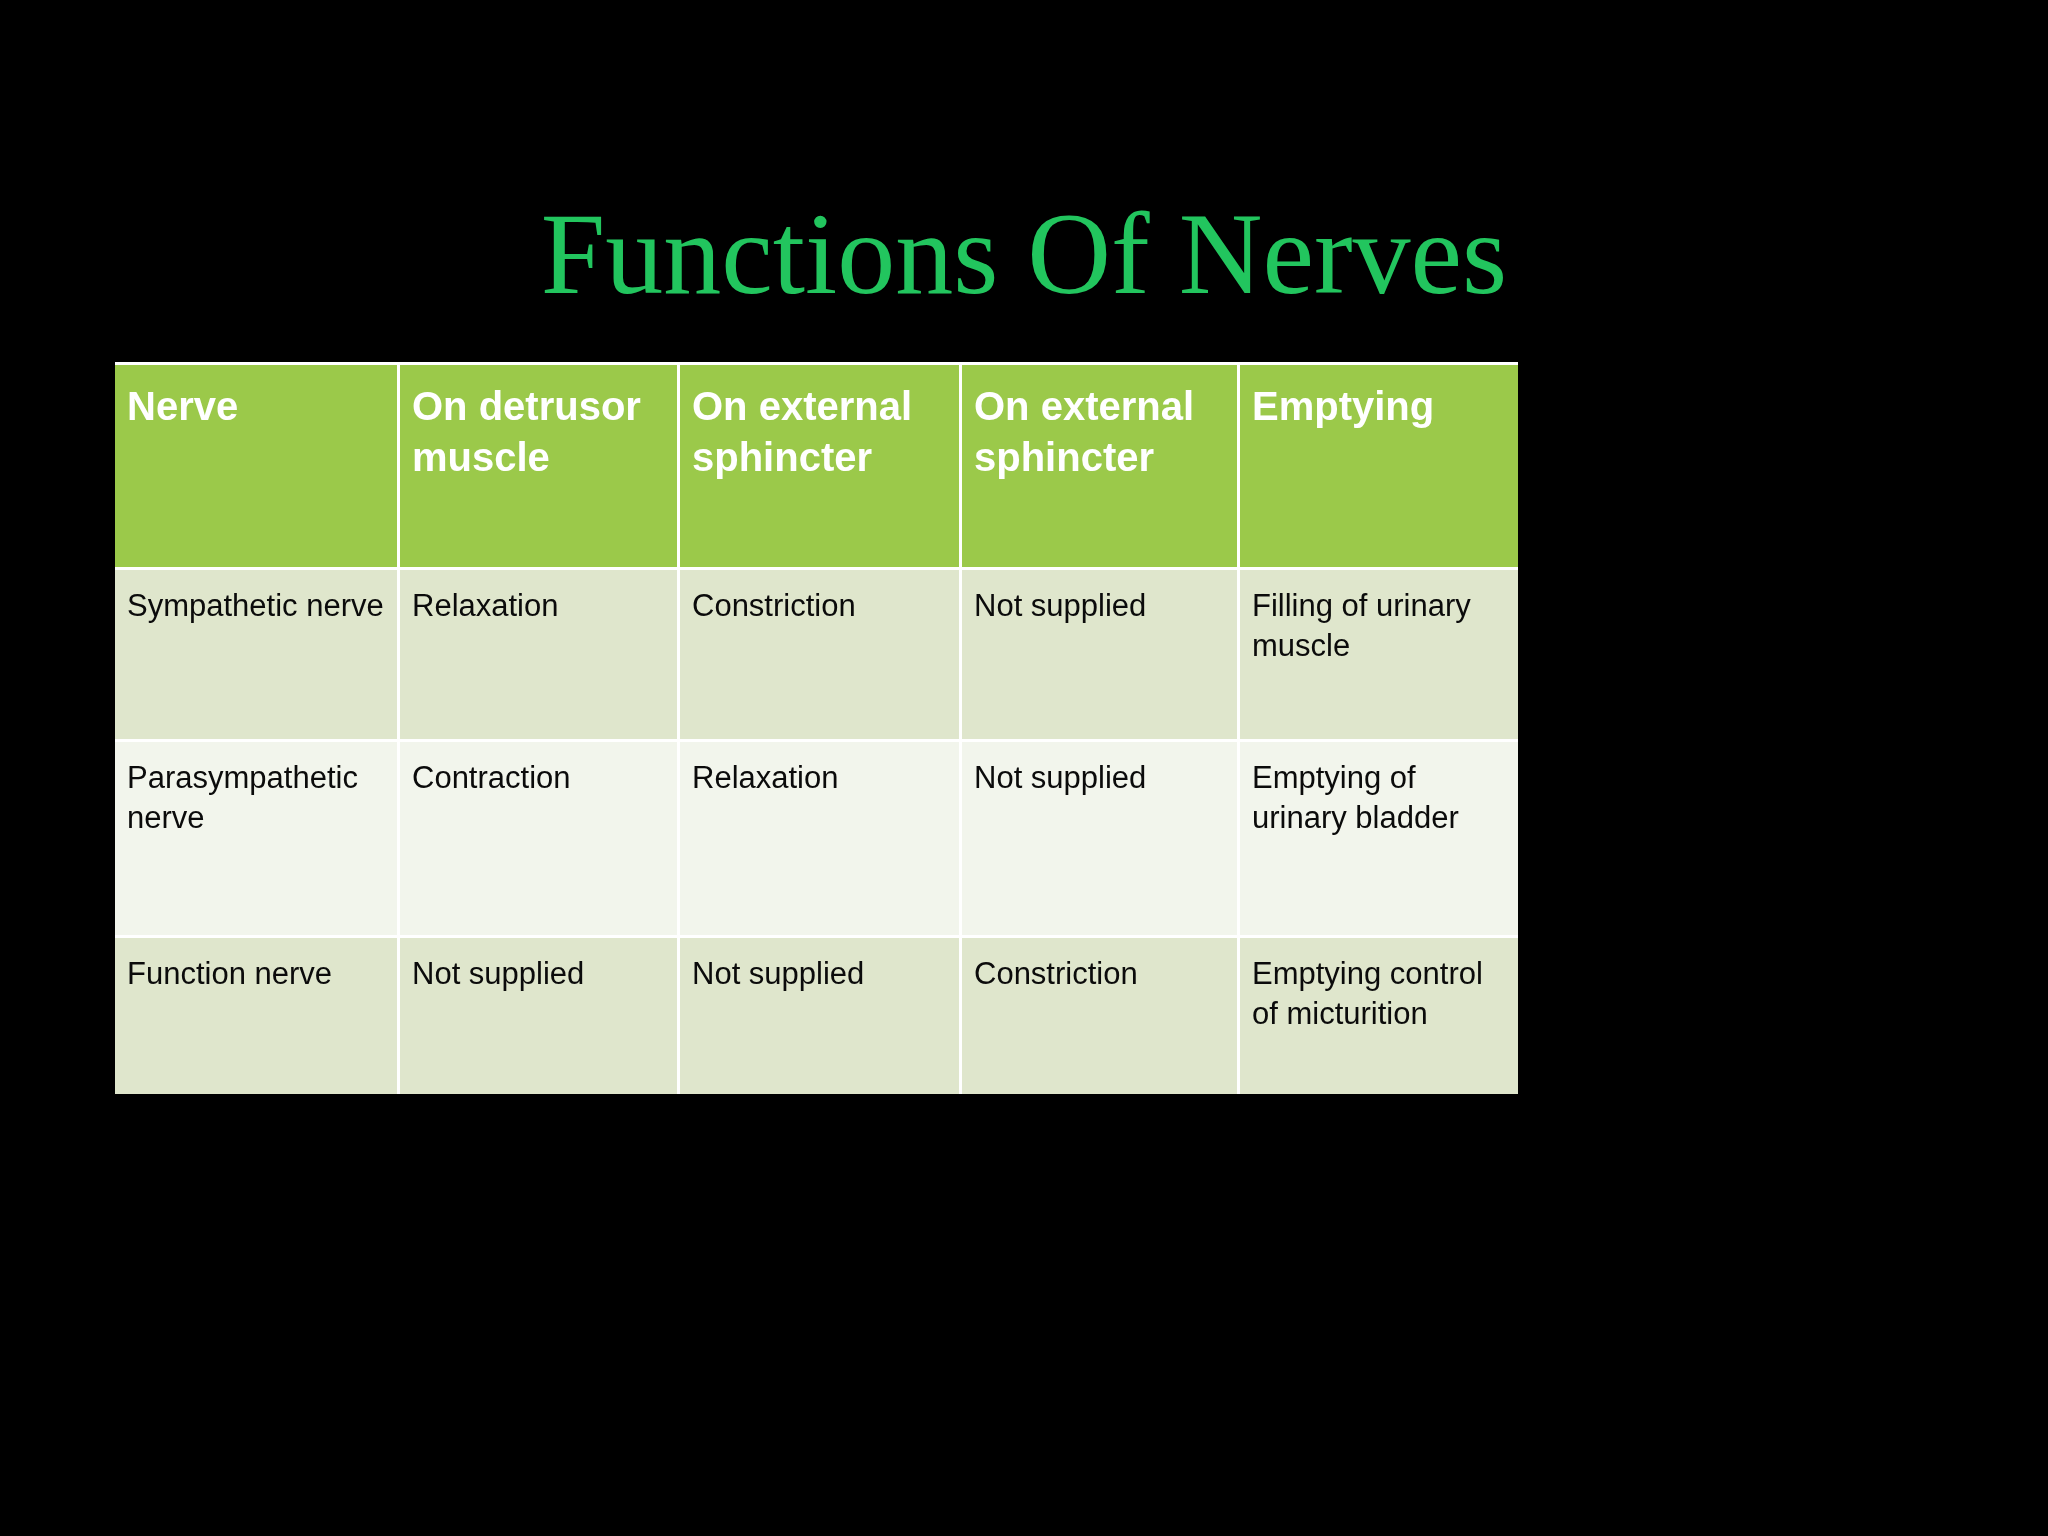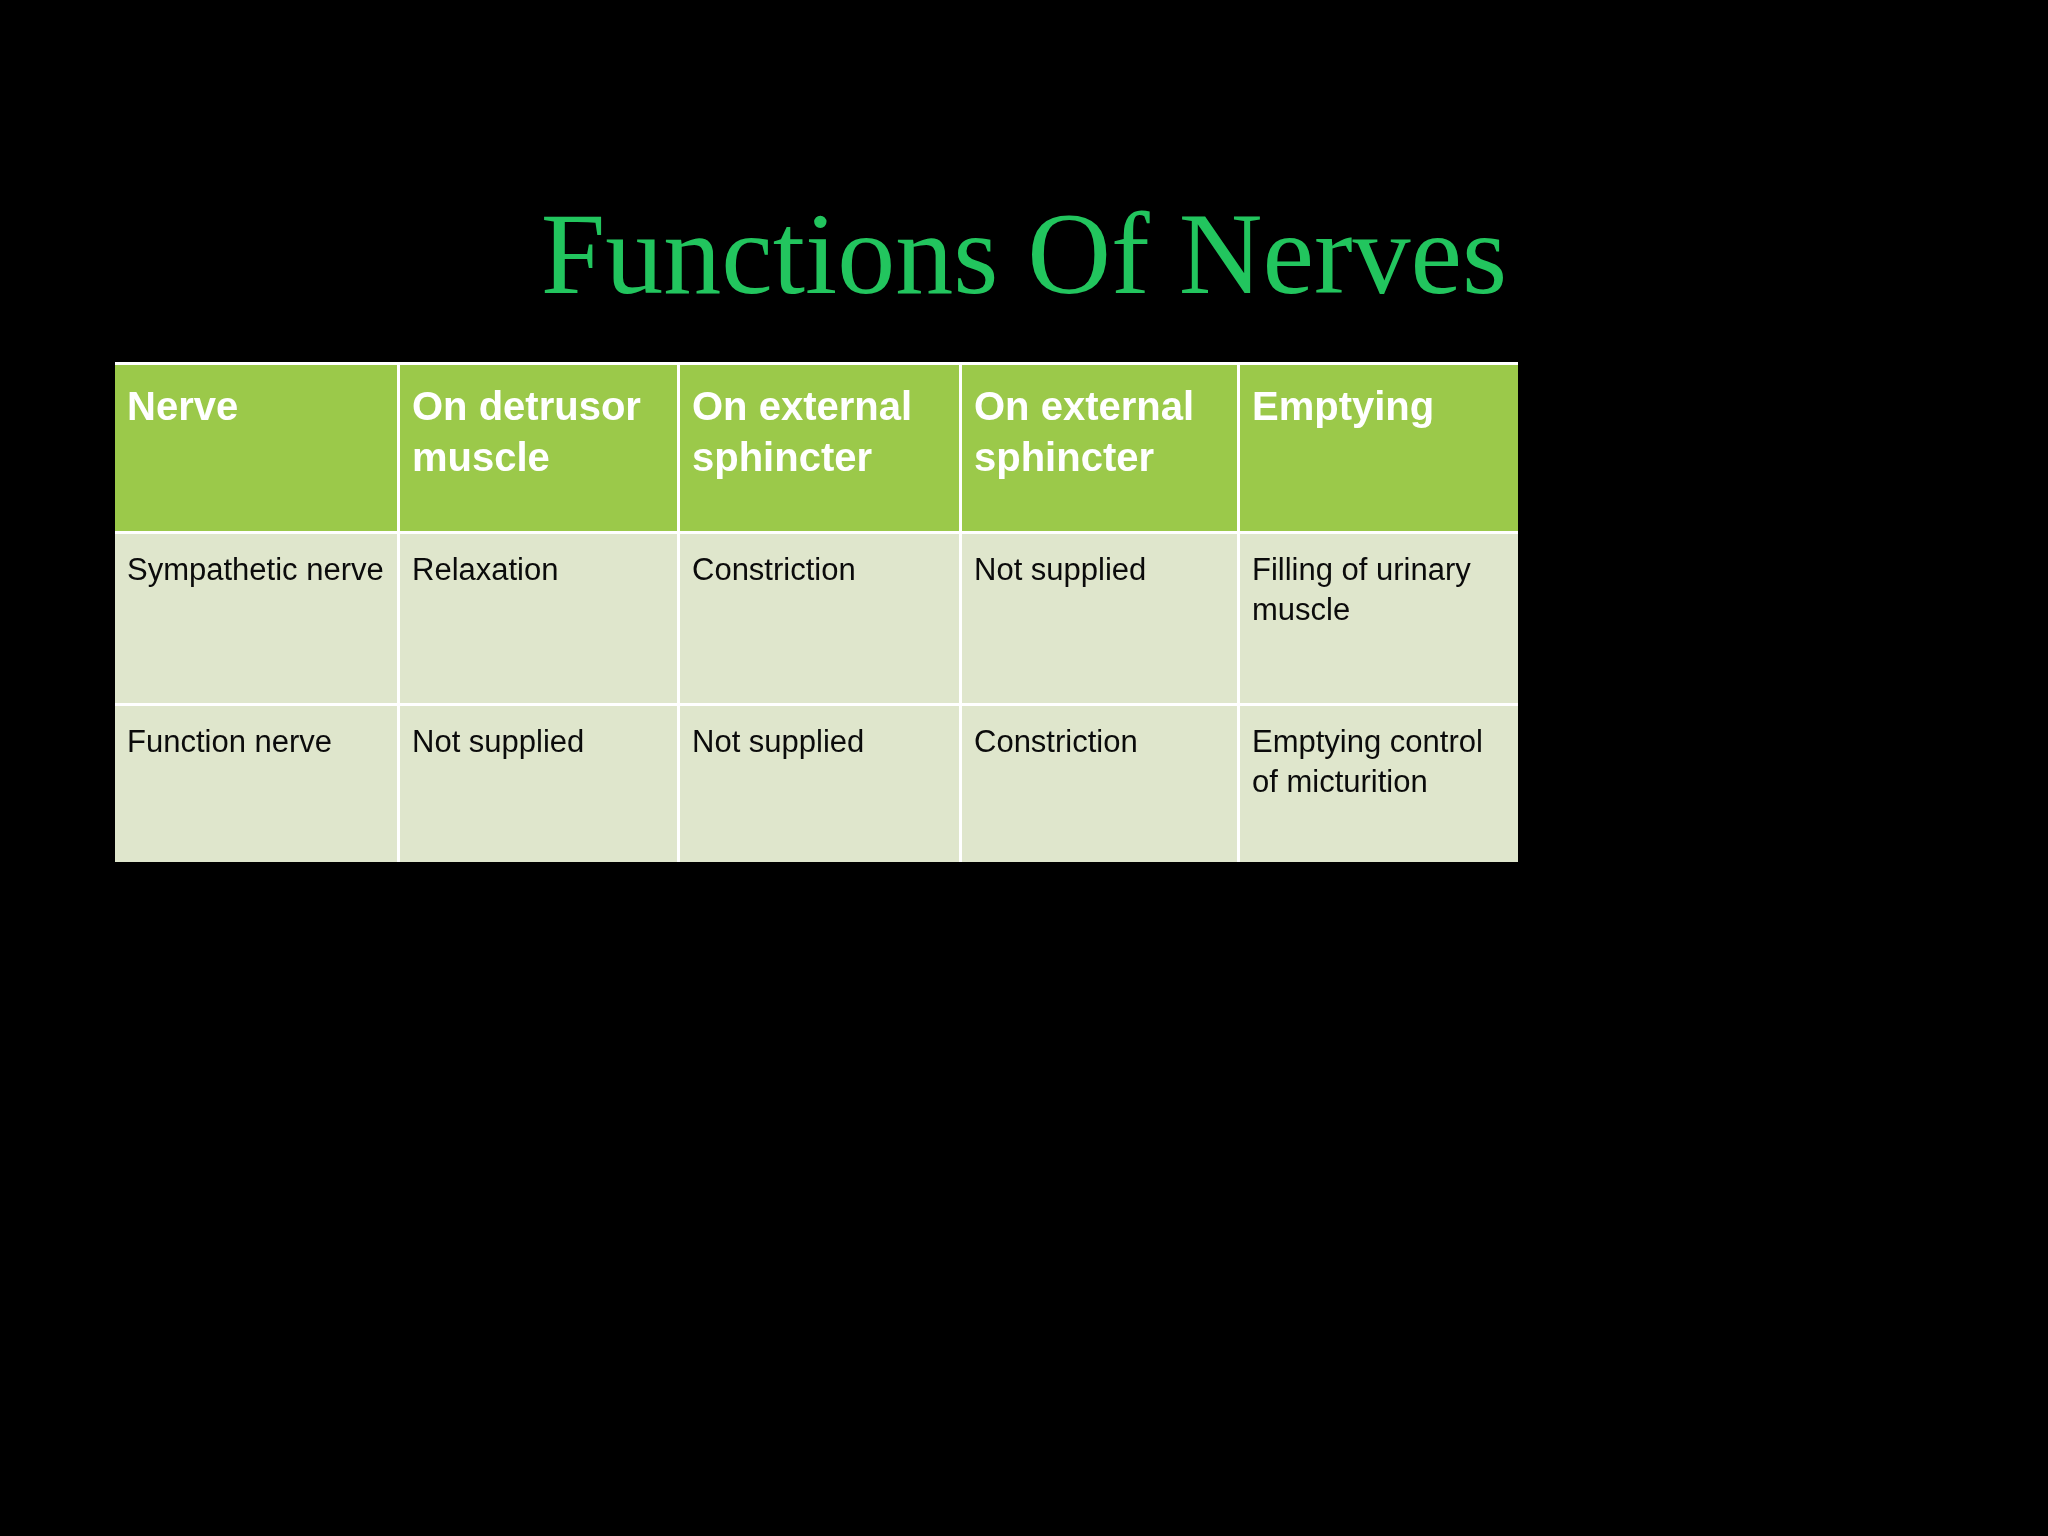"Nerve" thead th { height: 172px -> 208px }
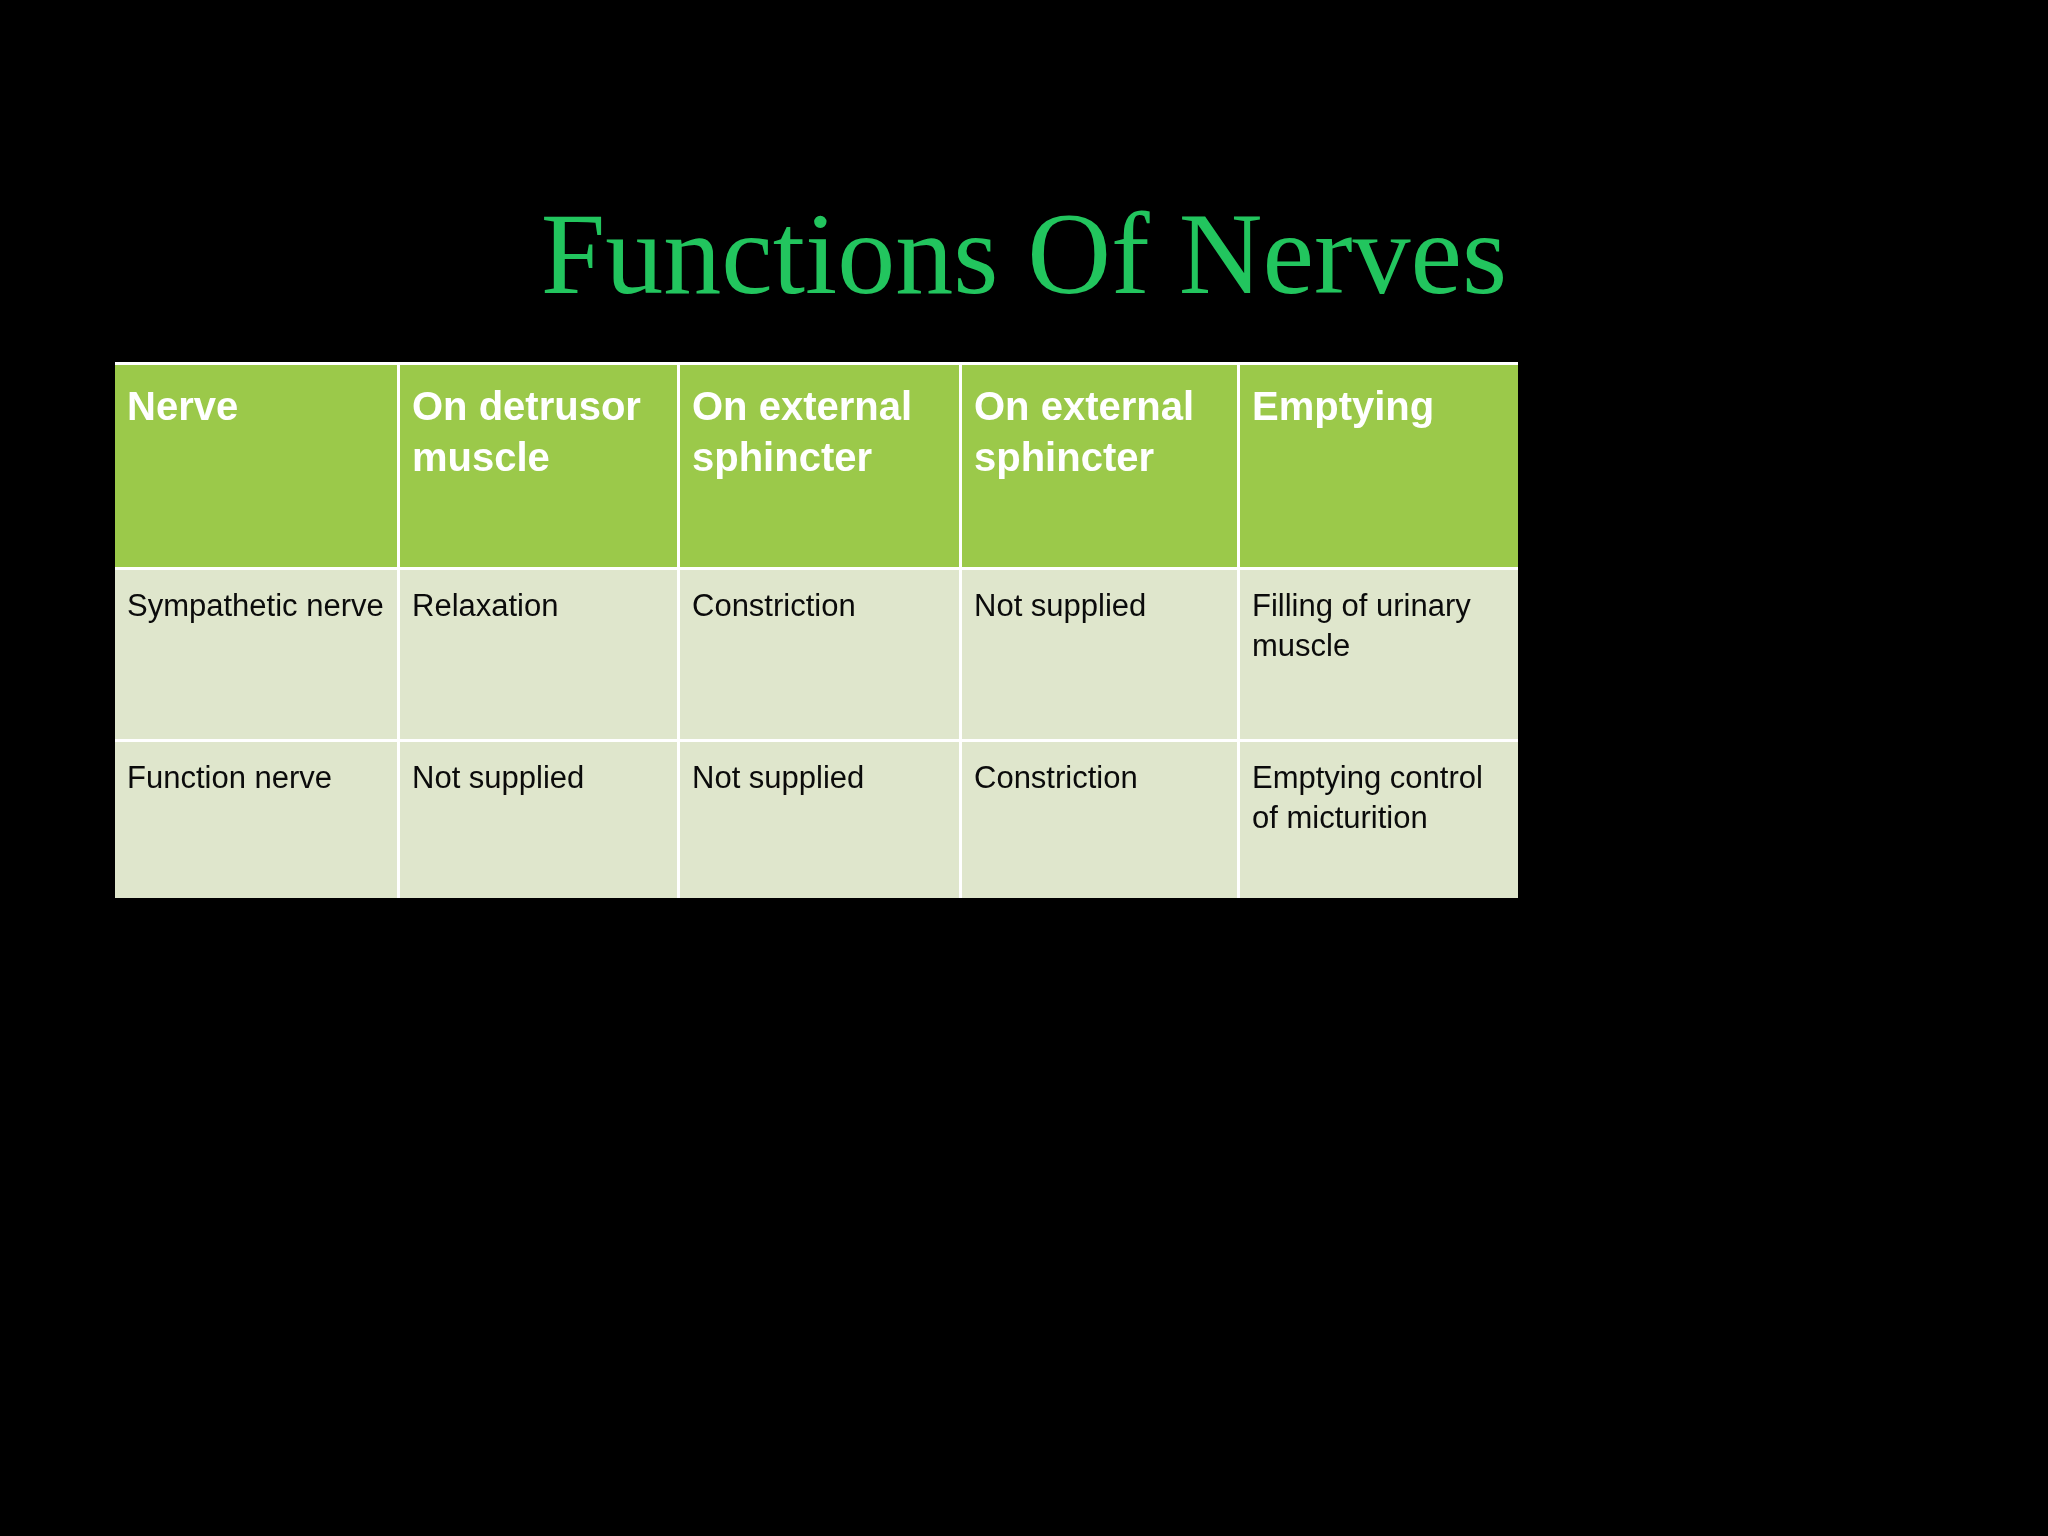"Parasympathetic nerve" tr.row-b { html: none -> <tr> <td>Parasympathetic nerve</td> <td>Contraction</td> <td>Relaxation</td> <td>Not supplied</td> <td>Emptying of urinary bladder</td> </tr> }
